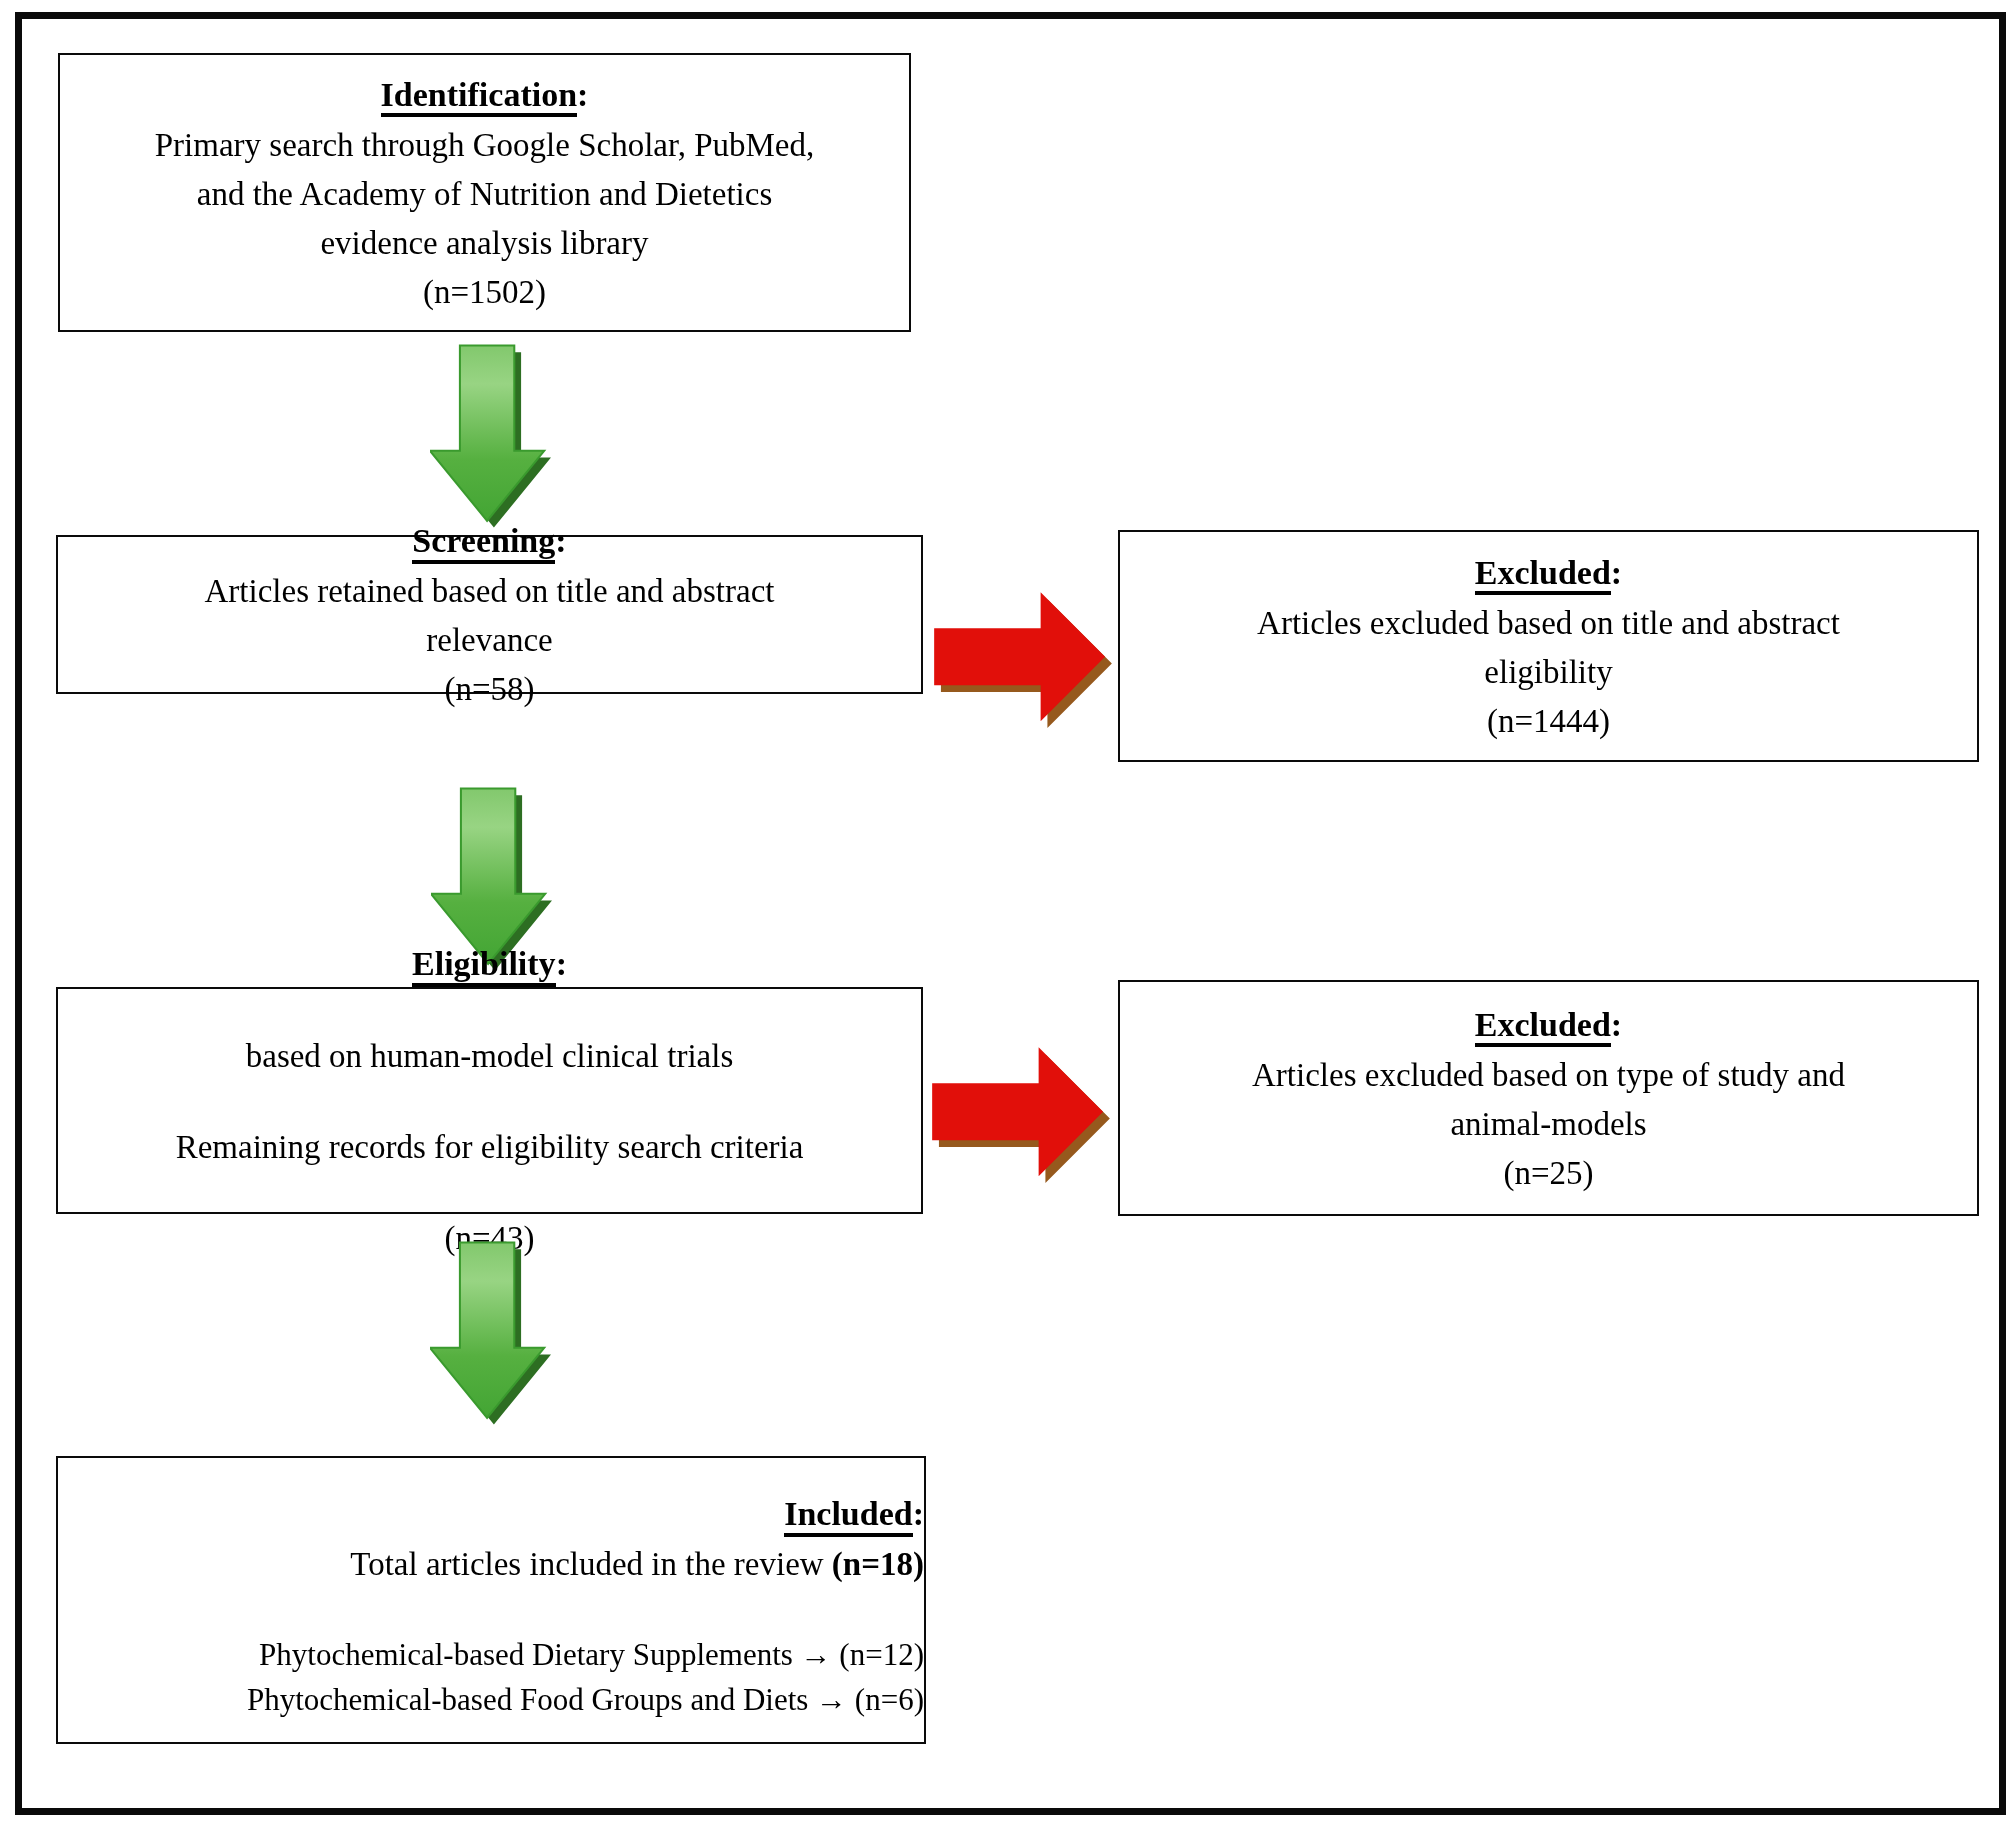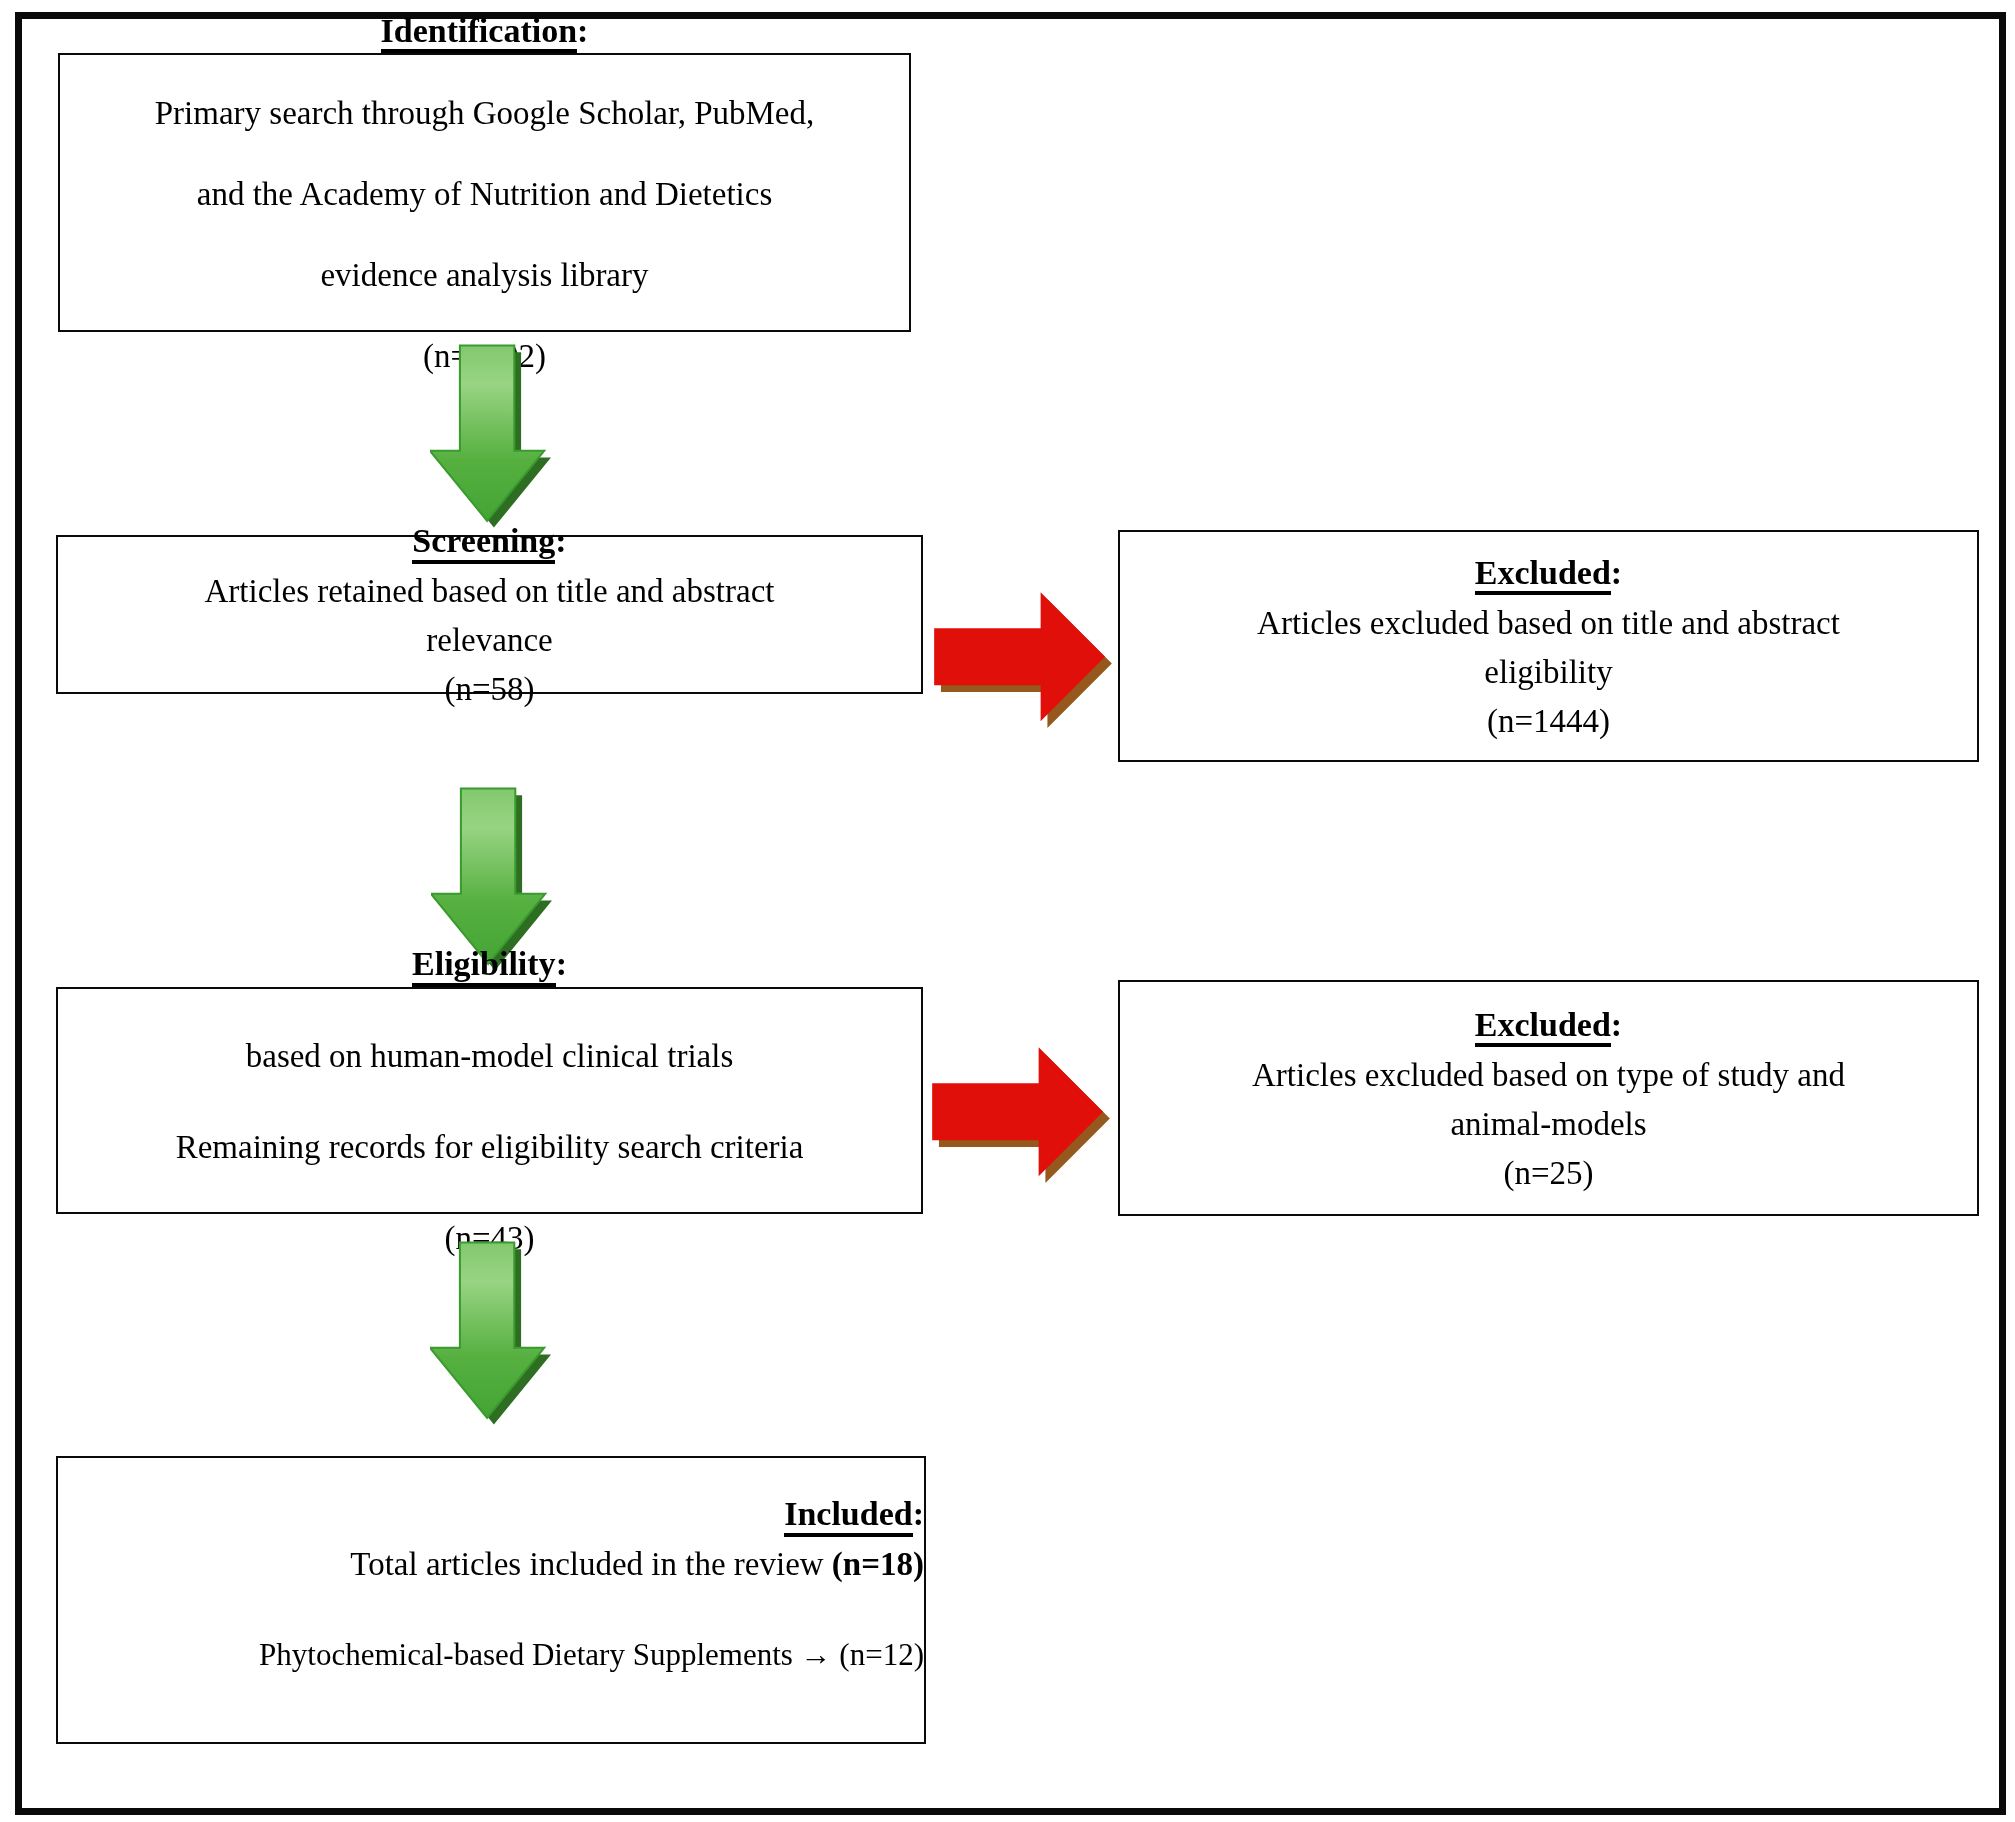"Identification:" #box-identification { gap: 32px -> none }
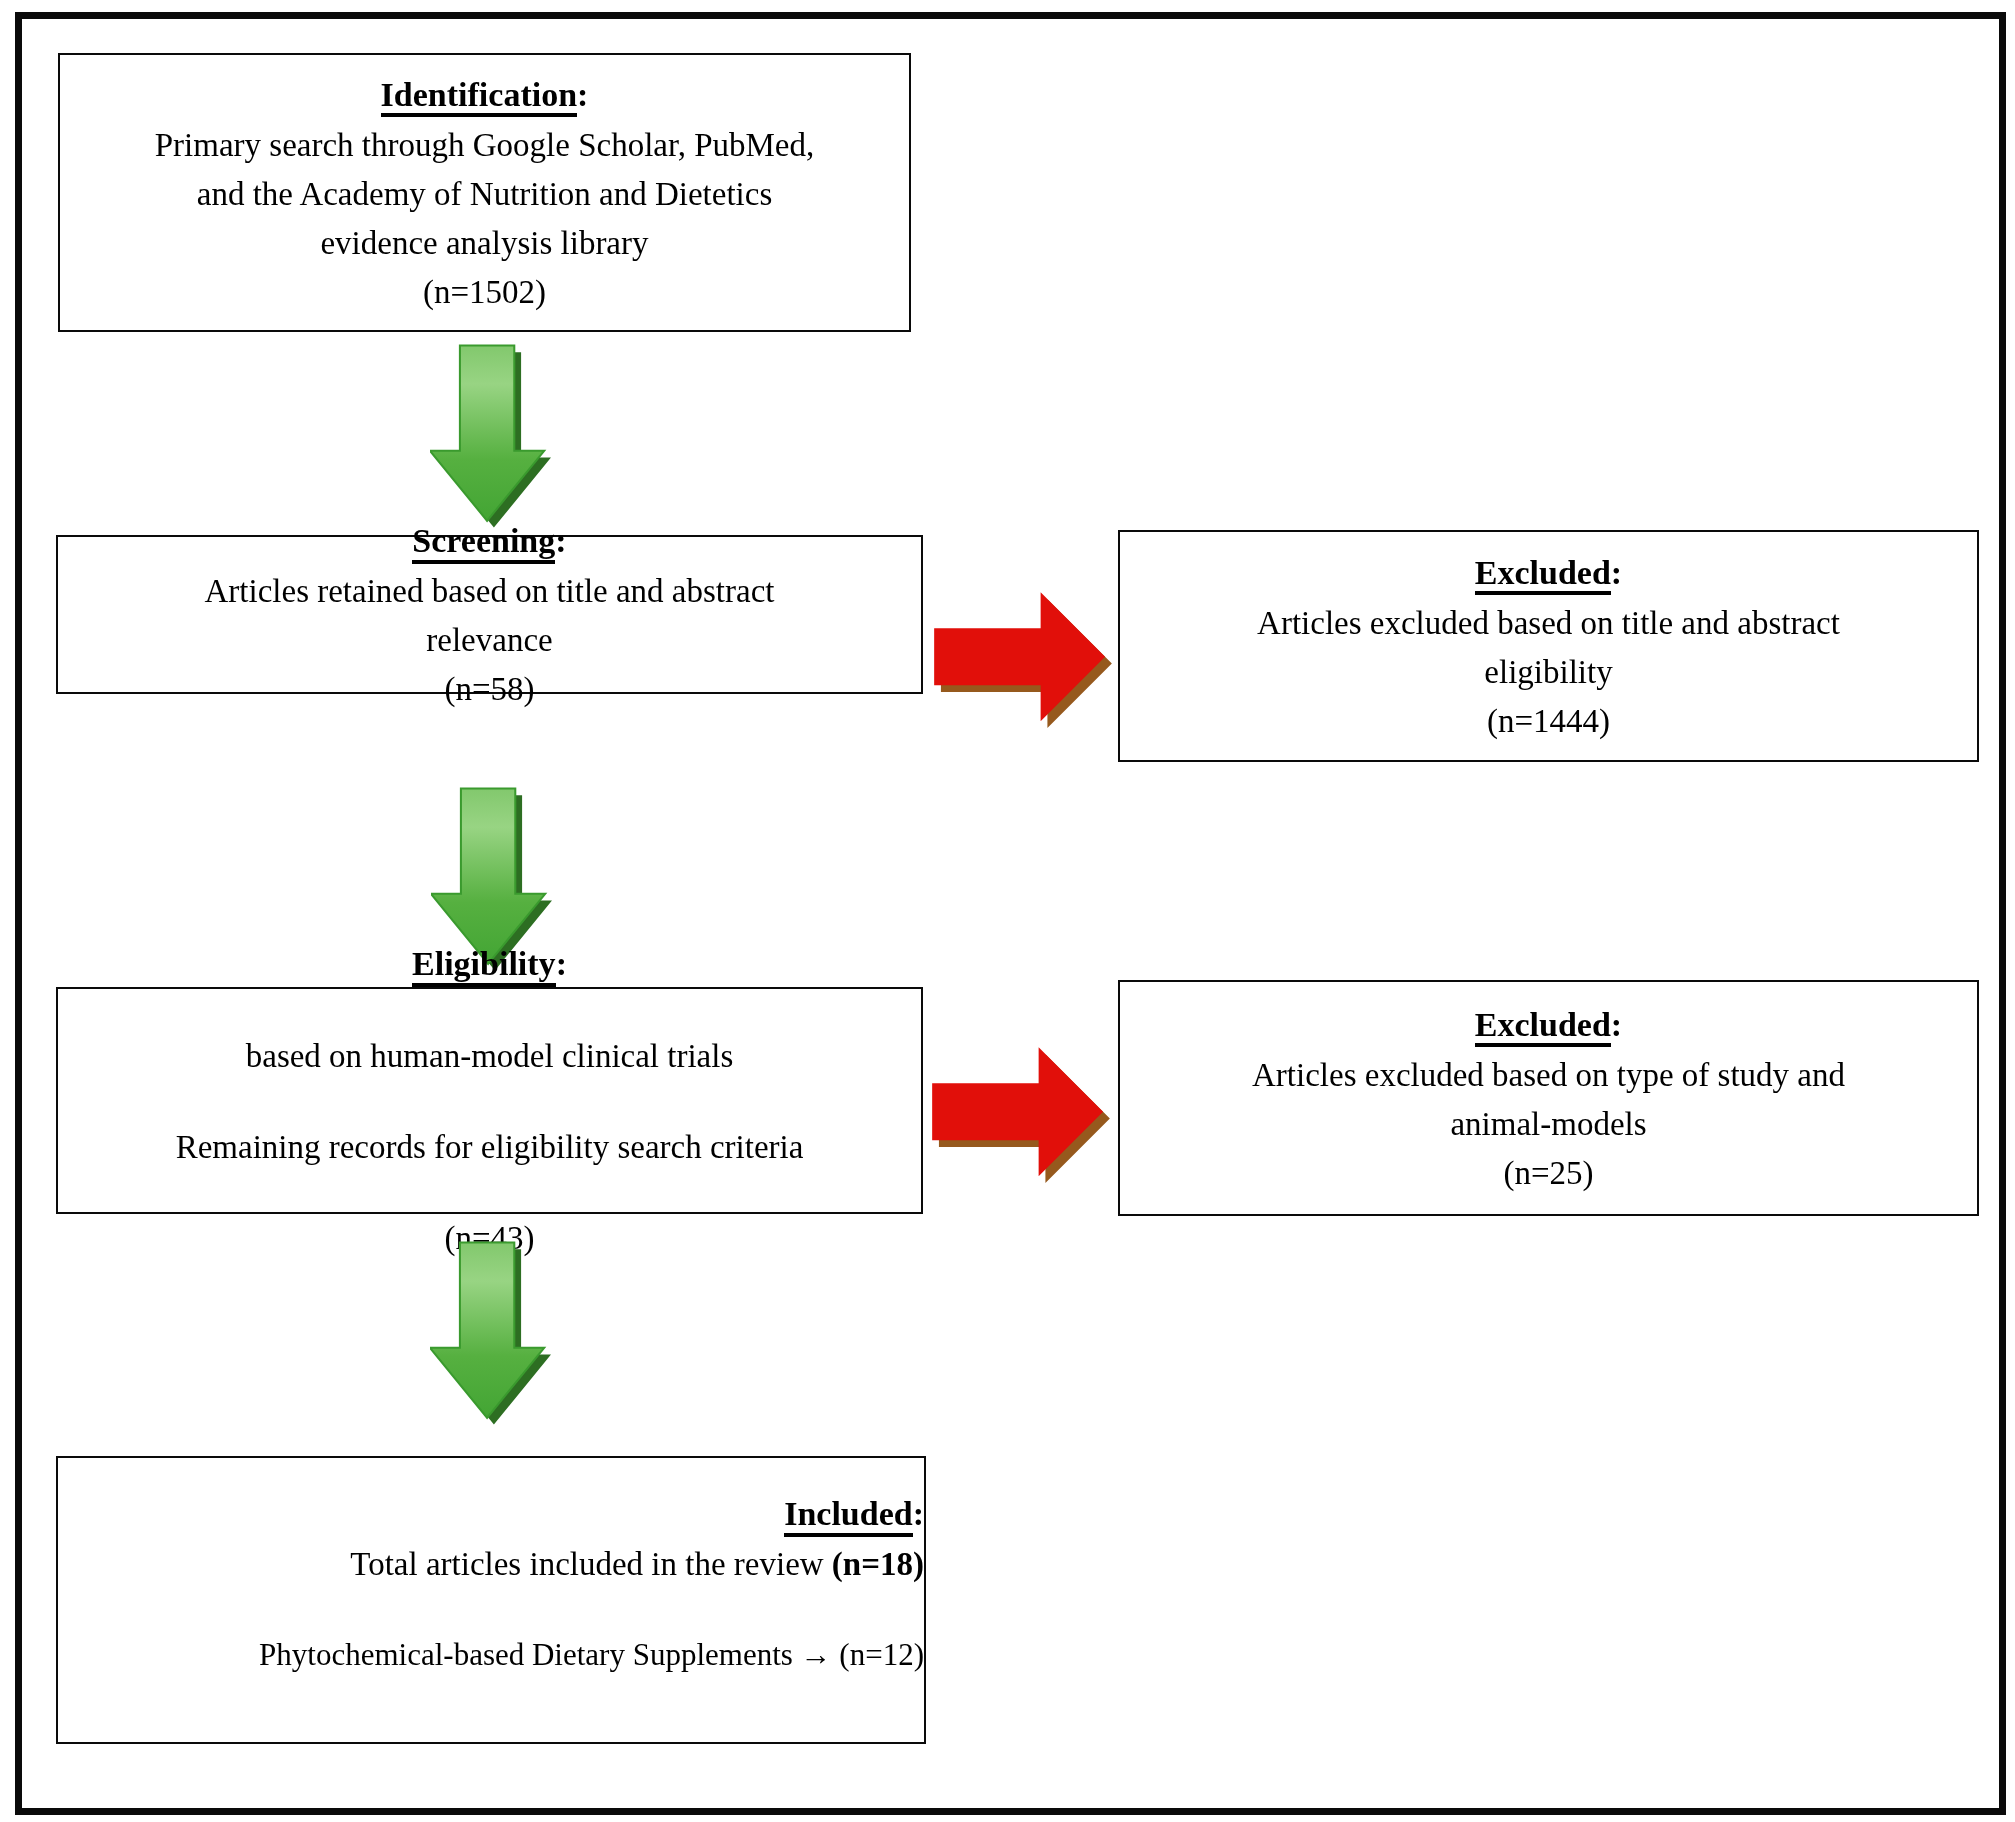"Phytochemical-based Food Groups and" div.sub-line { html: none -> <div><span>Phytochemical-based Food Groups and Diets </span><span>→</span><span> (n=6)</span></div> }
